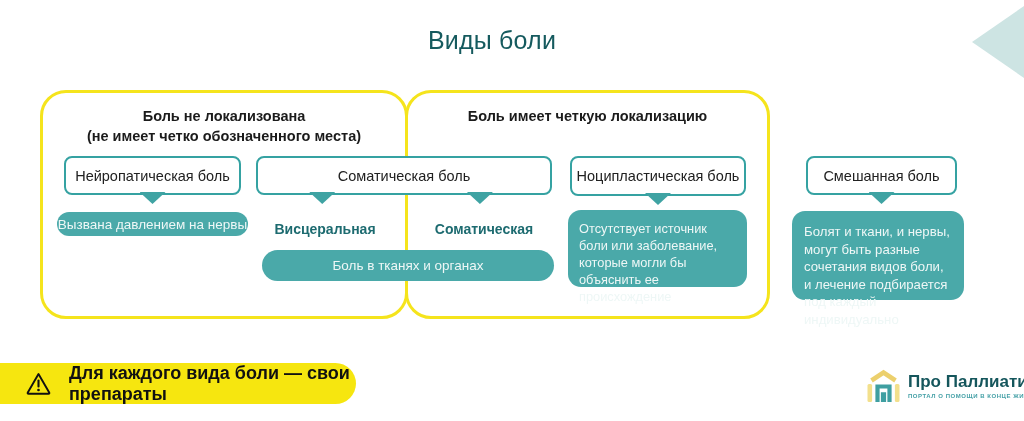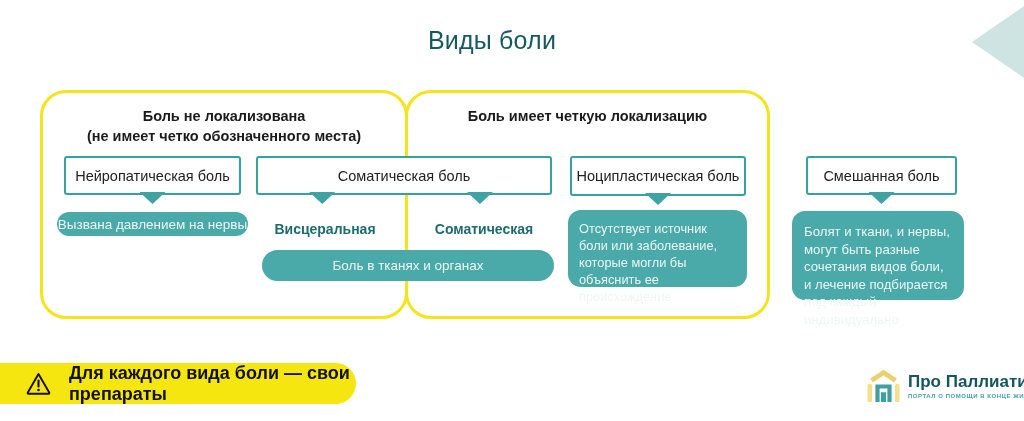"Нейропатическая боль" .type-box { border-radius: 3px -> 8px }
